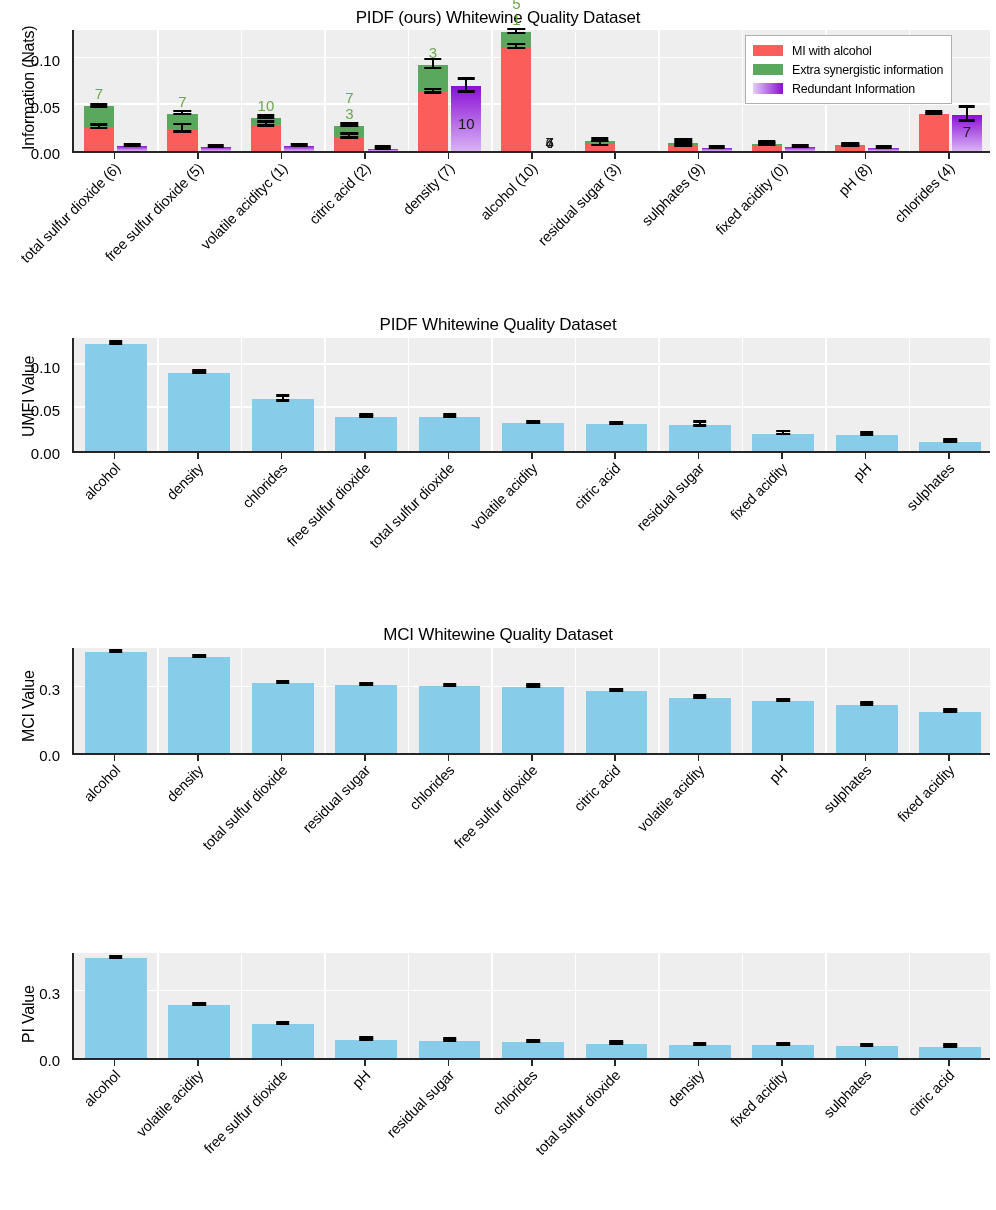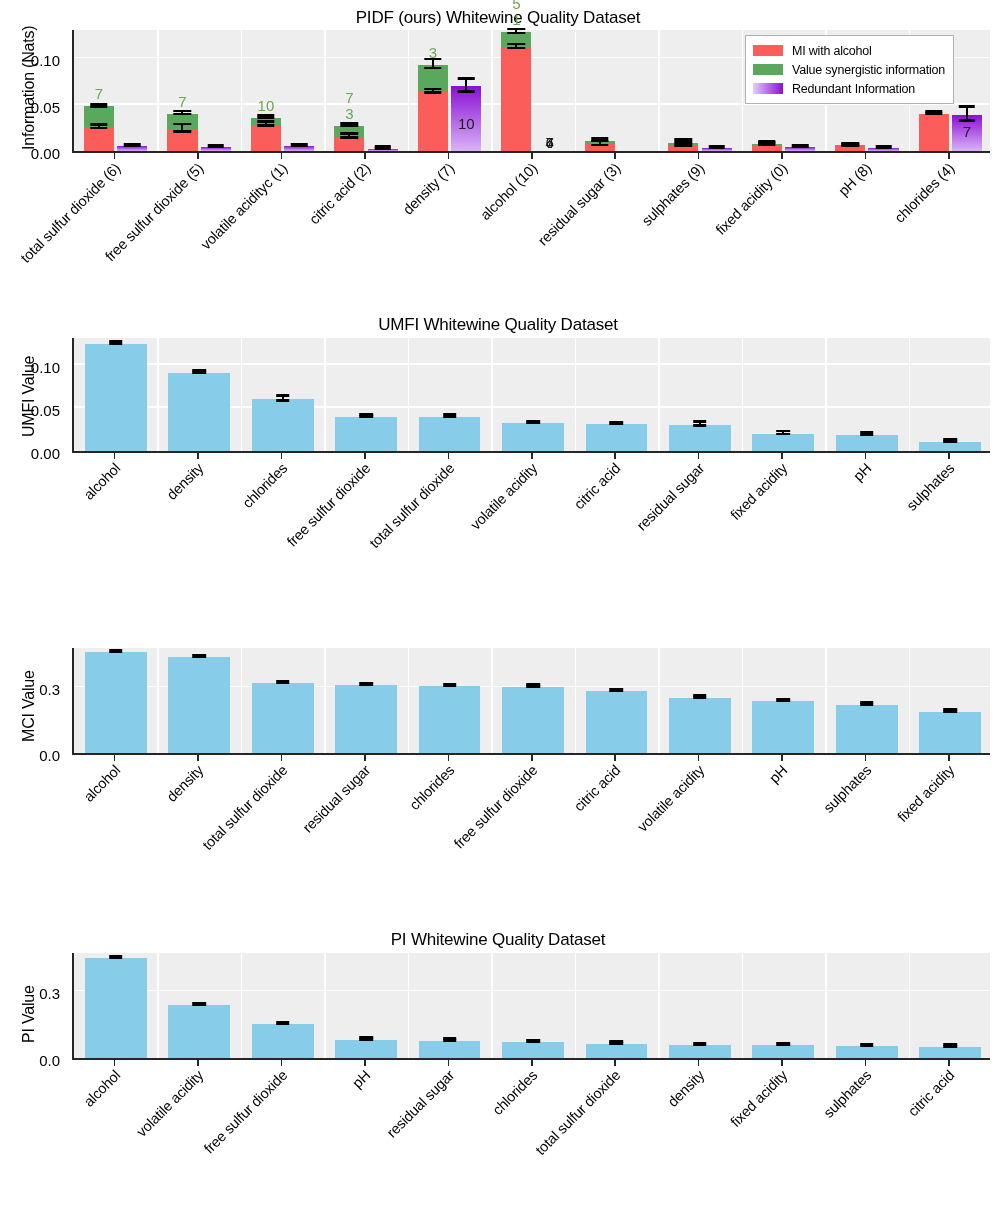"Value synergistic information" span.legend-text { text: Value -> Extra }
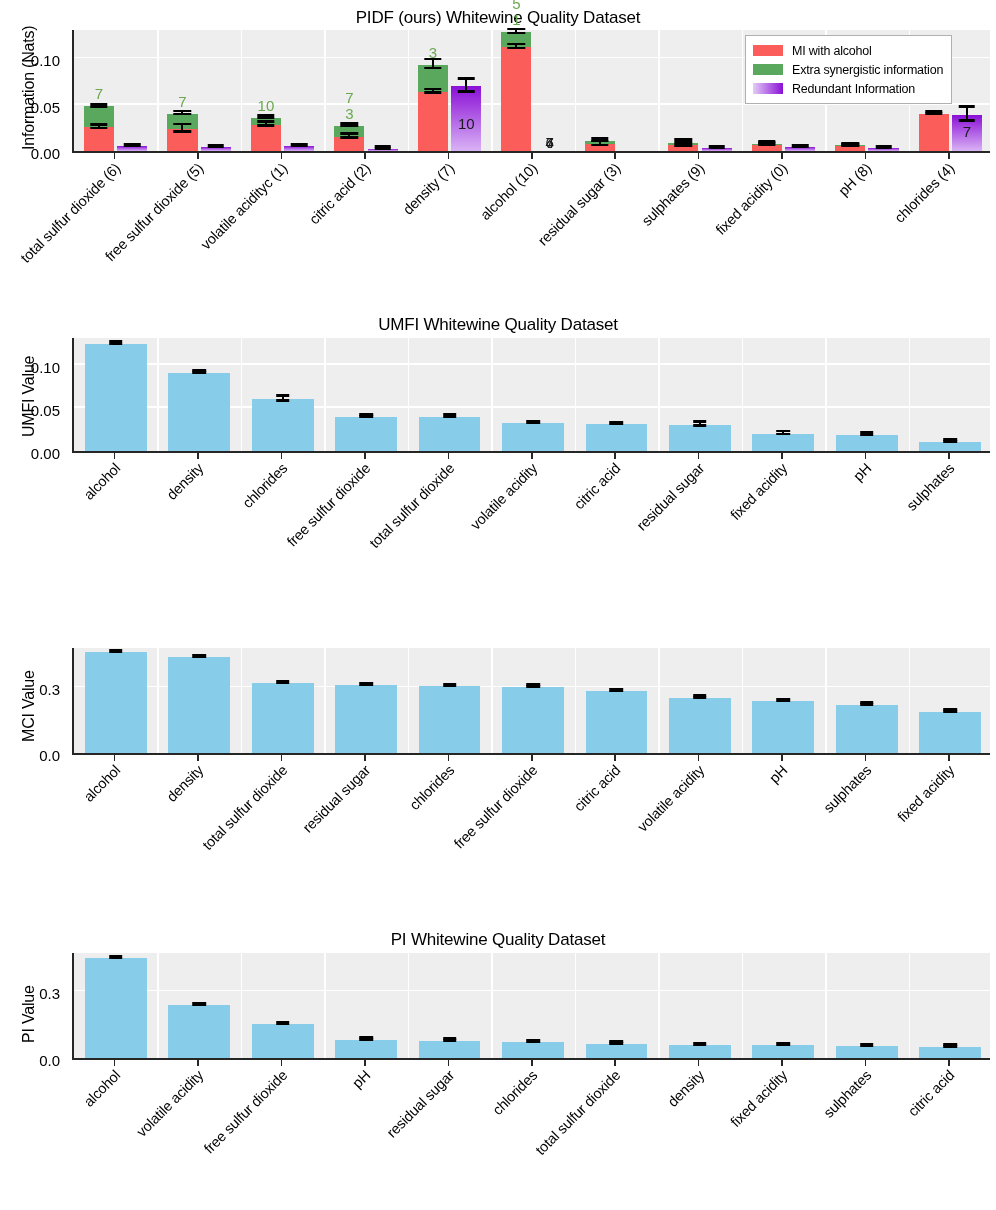"UMFI Whitewine Quality Dataset" div.panel-title { text: UMFI -> PIDF }
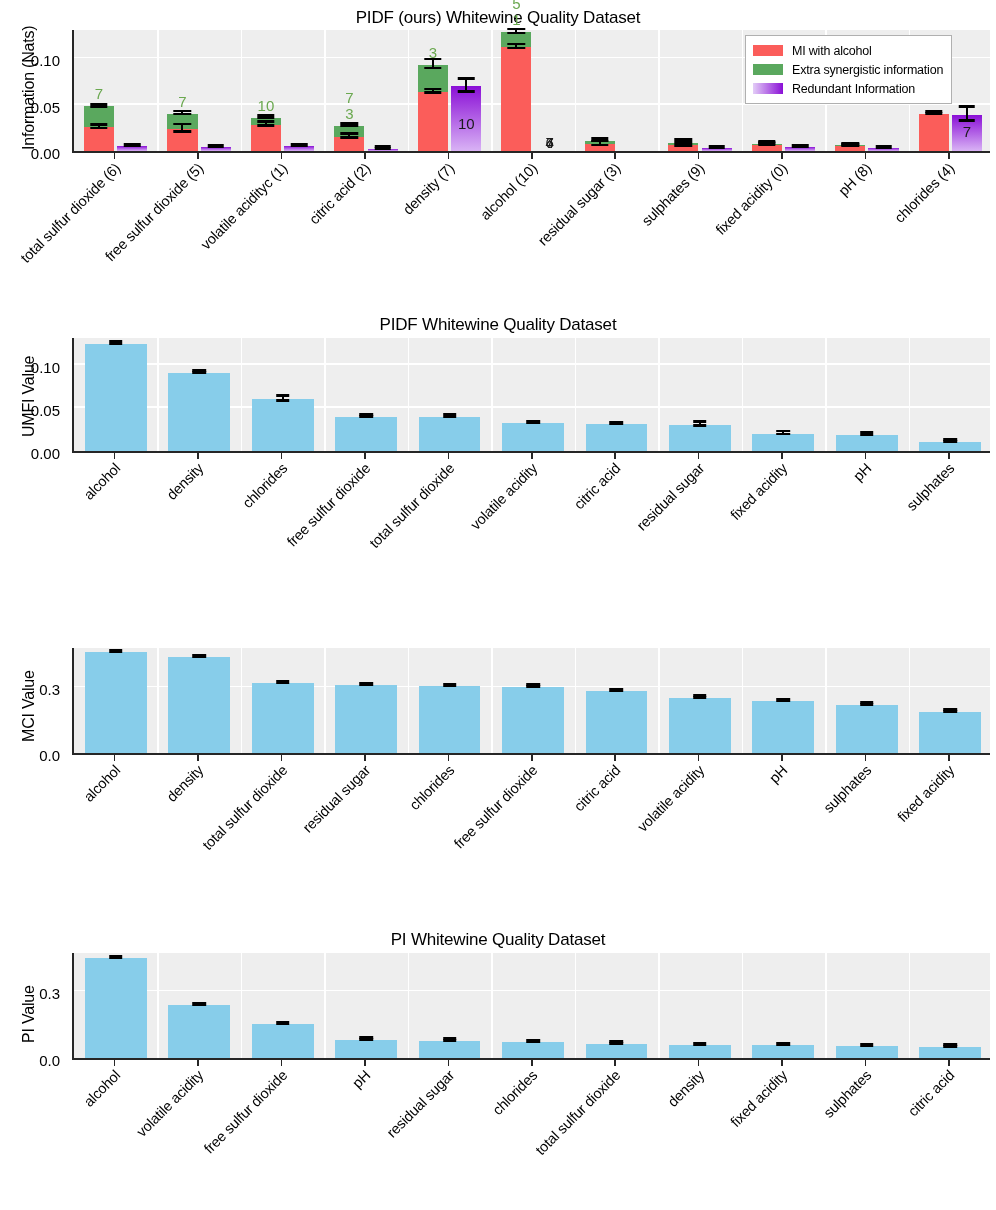"MCI Whitewine Quality Dataset" div.panel-title { html: none -> <div>MCI Whitewine Quality Dataset</div> }
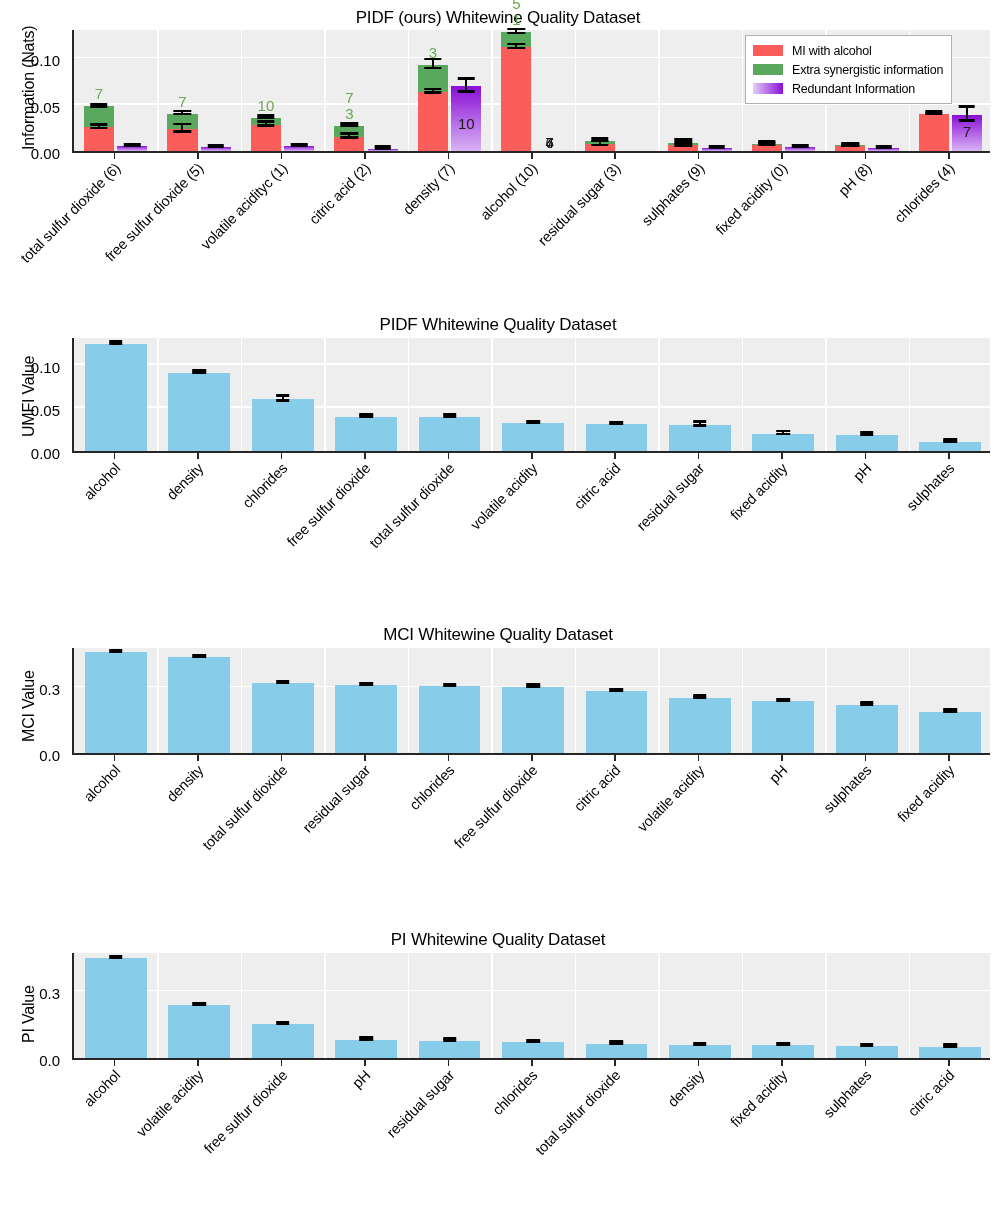"PI Whitewine Quality Dataset" div.panel-title { html: <div>PI Whitewine Quality Dataset</div> -> none }
